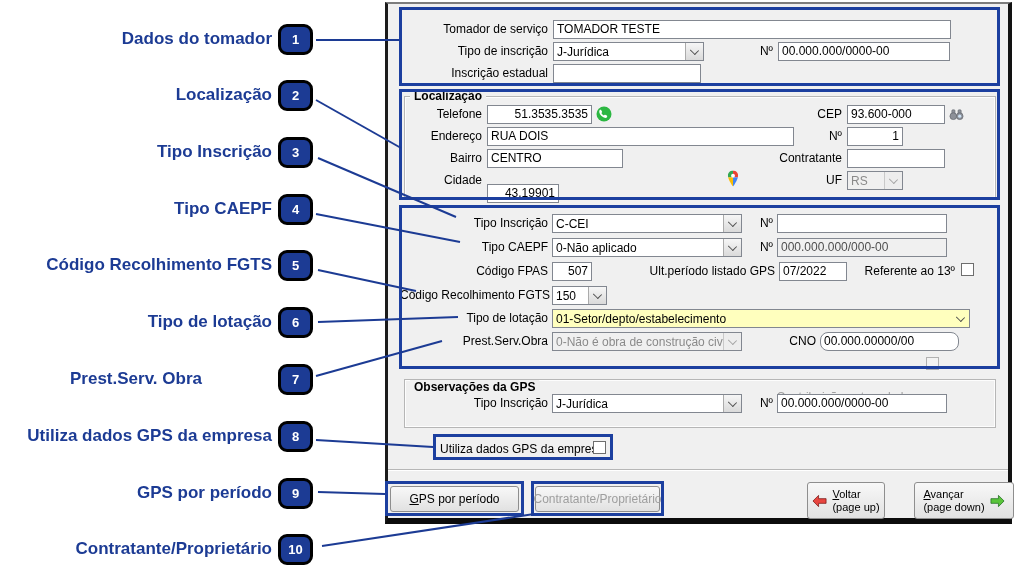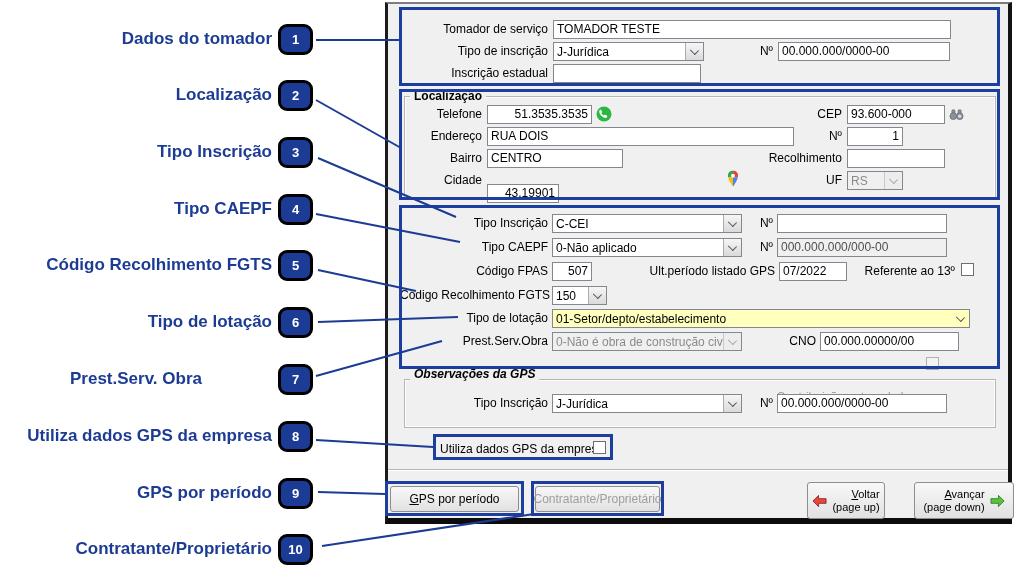"Recolhimento" div.lbl { text: Recolhimento -> Contratante }
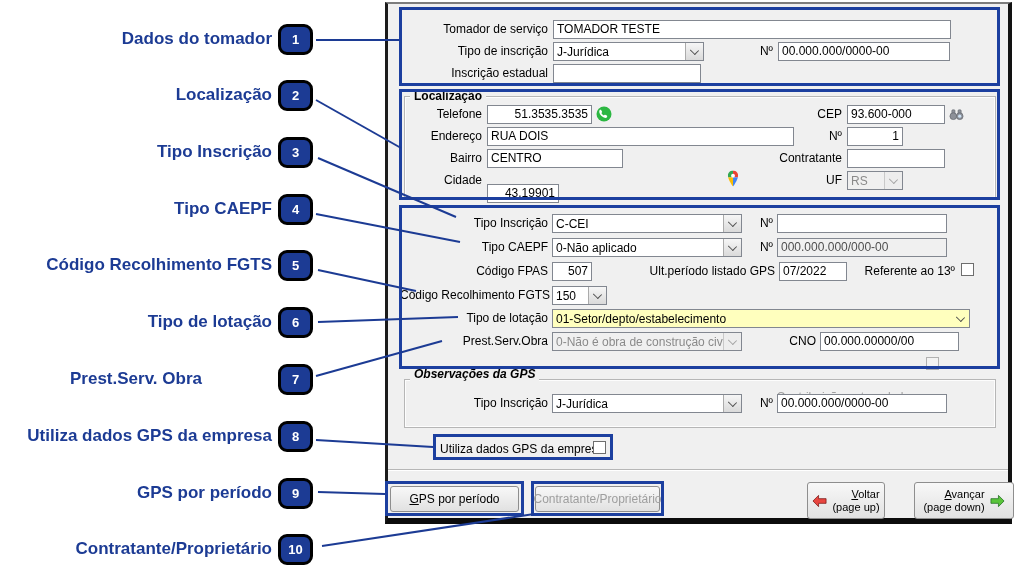"00.000.00000/00" div.field { border-radius: none -> 8px }
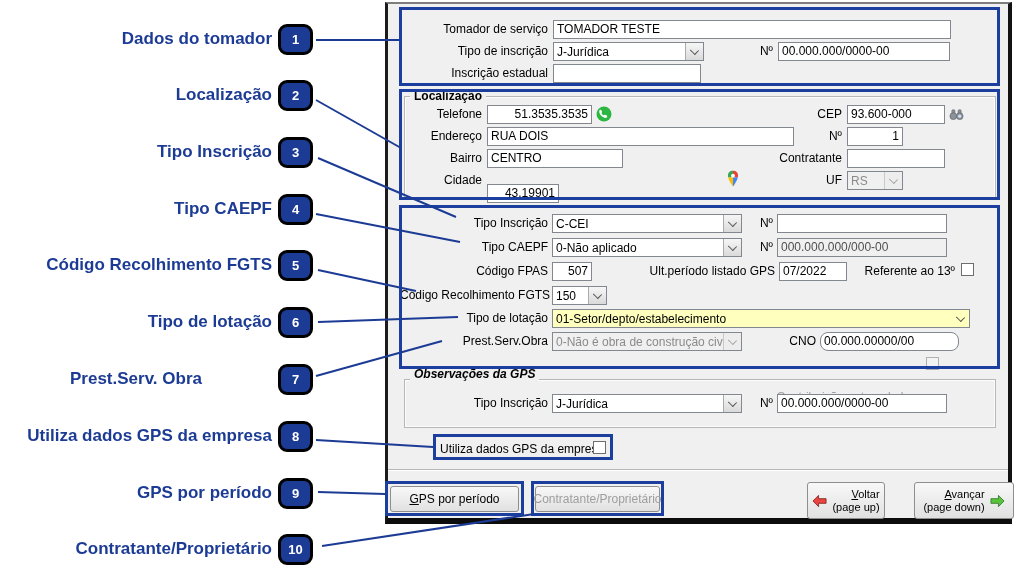"Observações da GPS" div.glegend { font-style: italic -> none; top: 367px -> 380px }
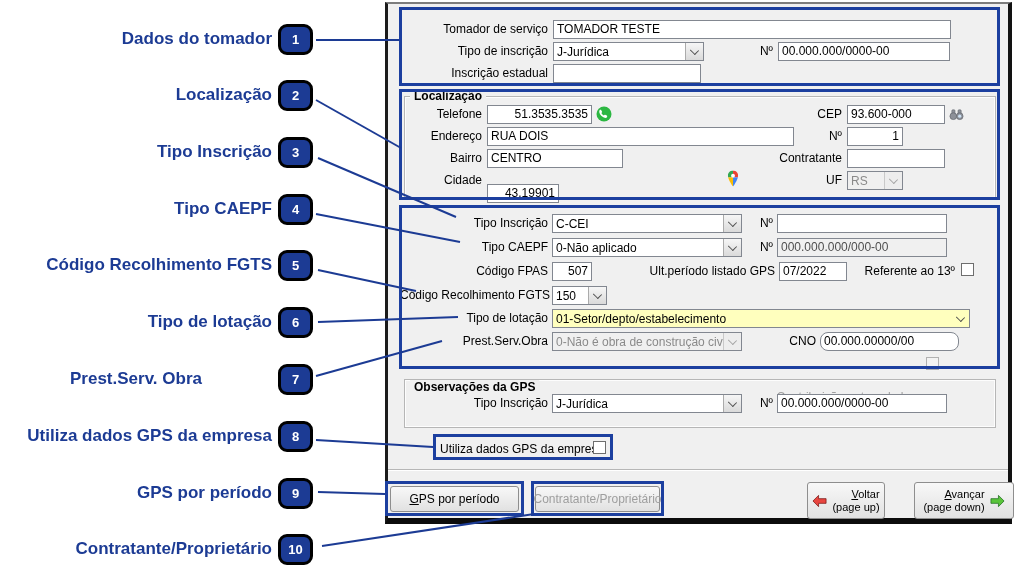"Voltar" .navtxt { text-align: right -> left }
